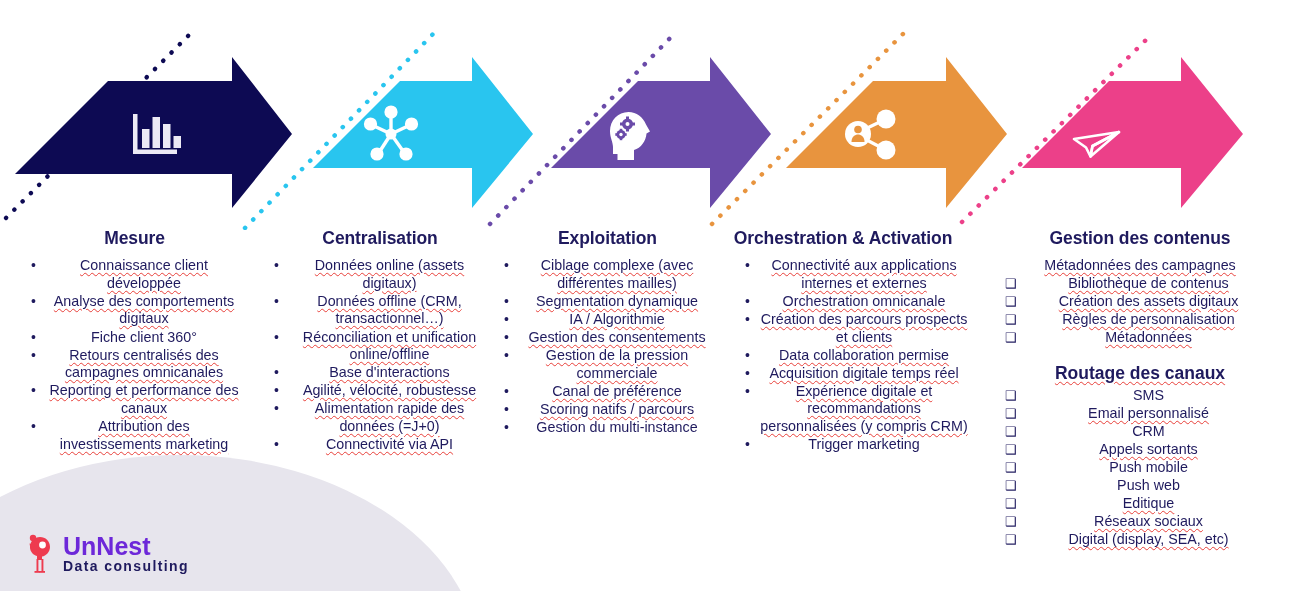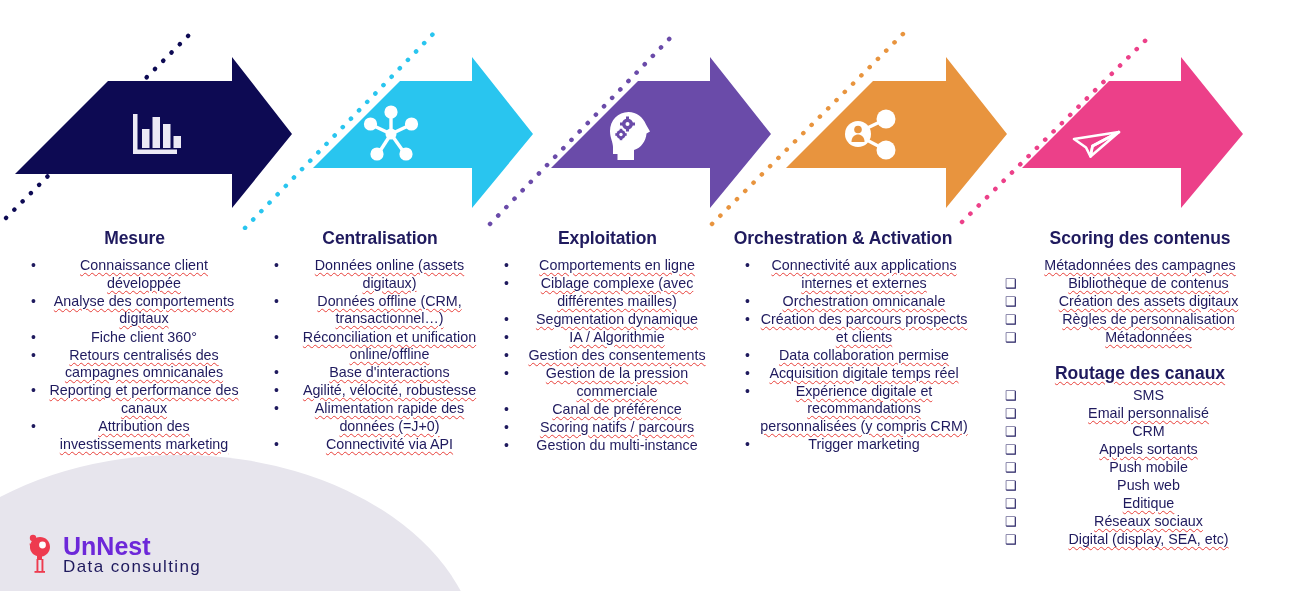"Scoring des contenus" div.col-head { text: Scoring -> Gestion }
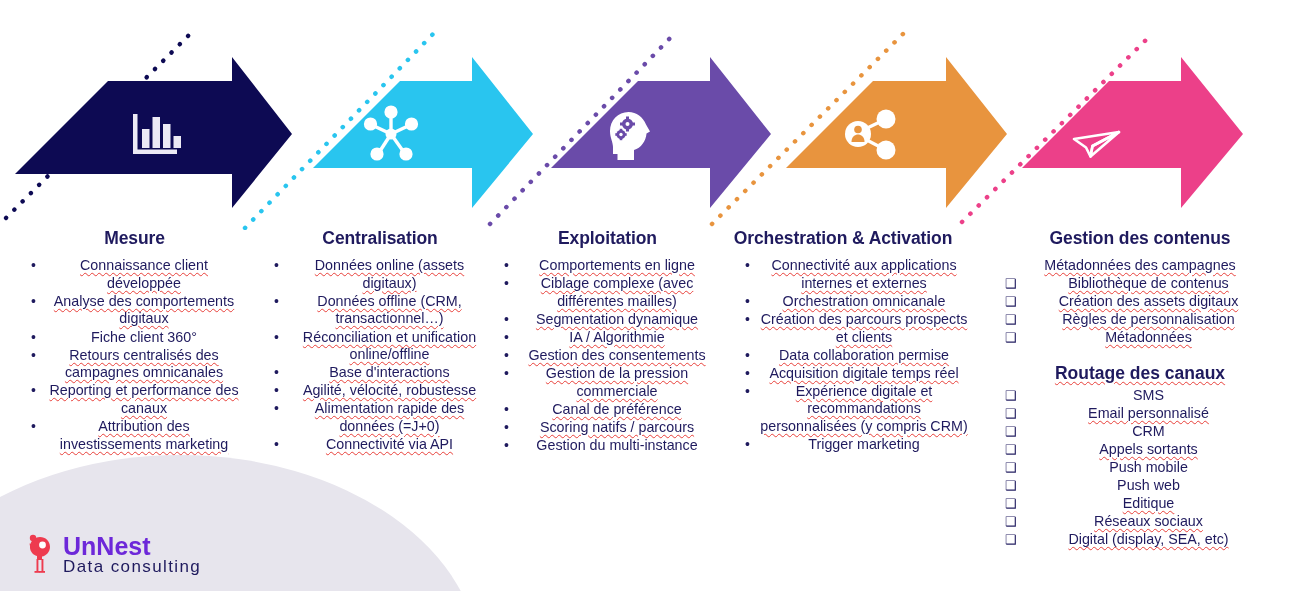"Comportements en ligne" li { html: <li><span></span><span>Comportements en ligne</span></li> -> none }
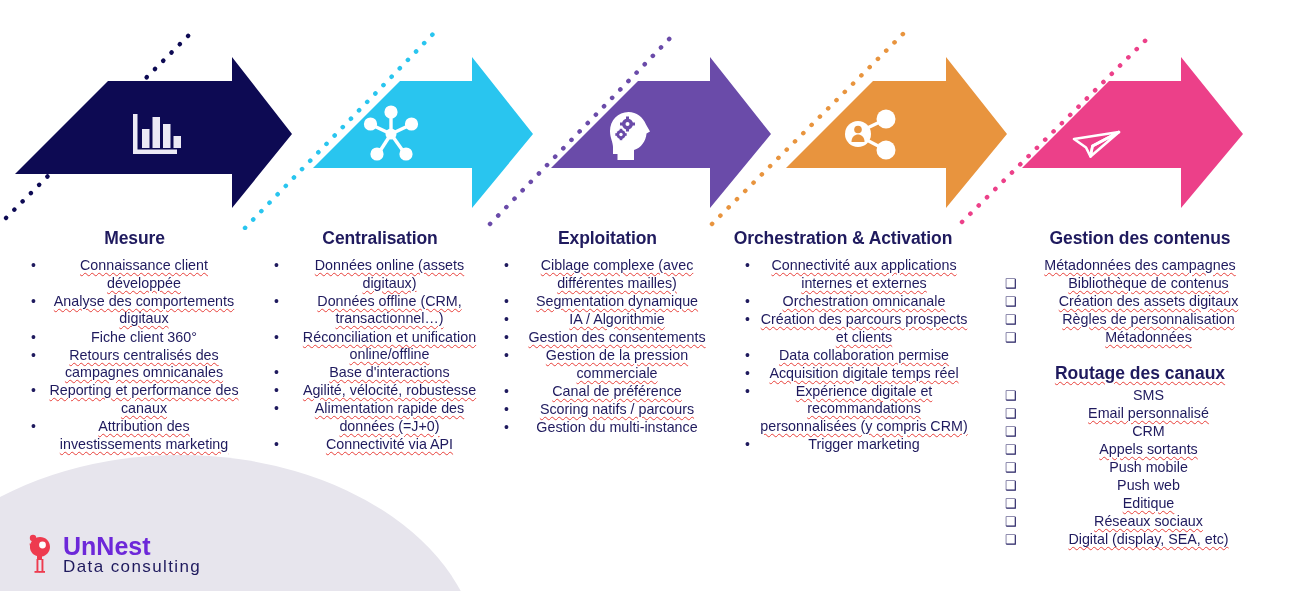"Data consulting" #logo .tagline { font-size: 17px -> 14px; font-weight: normal -> bold }
